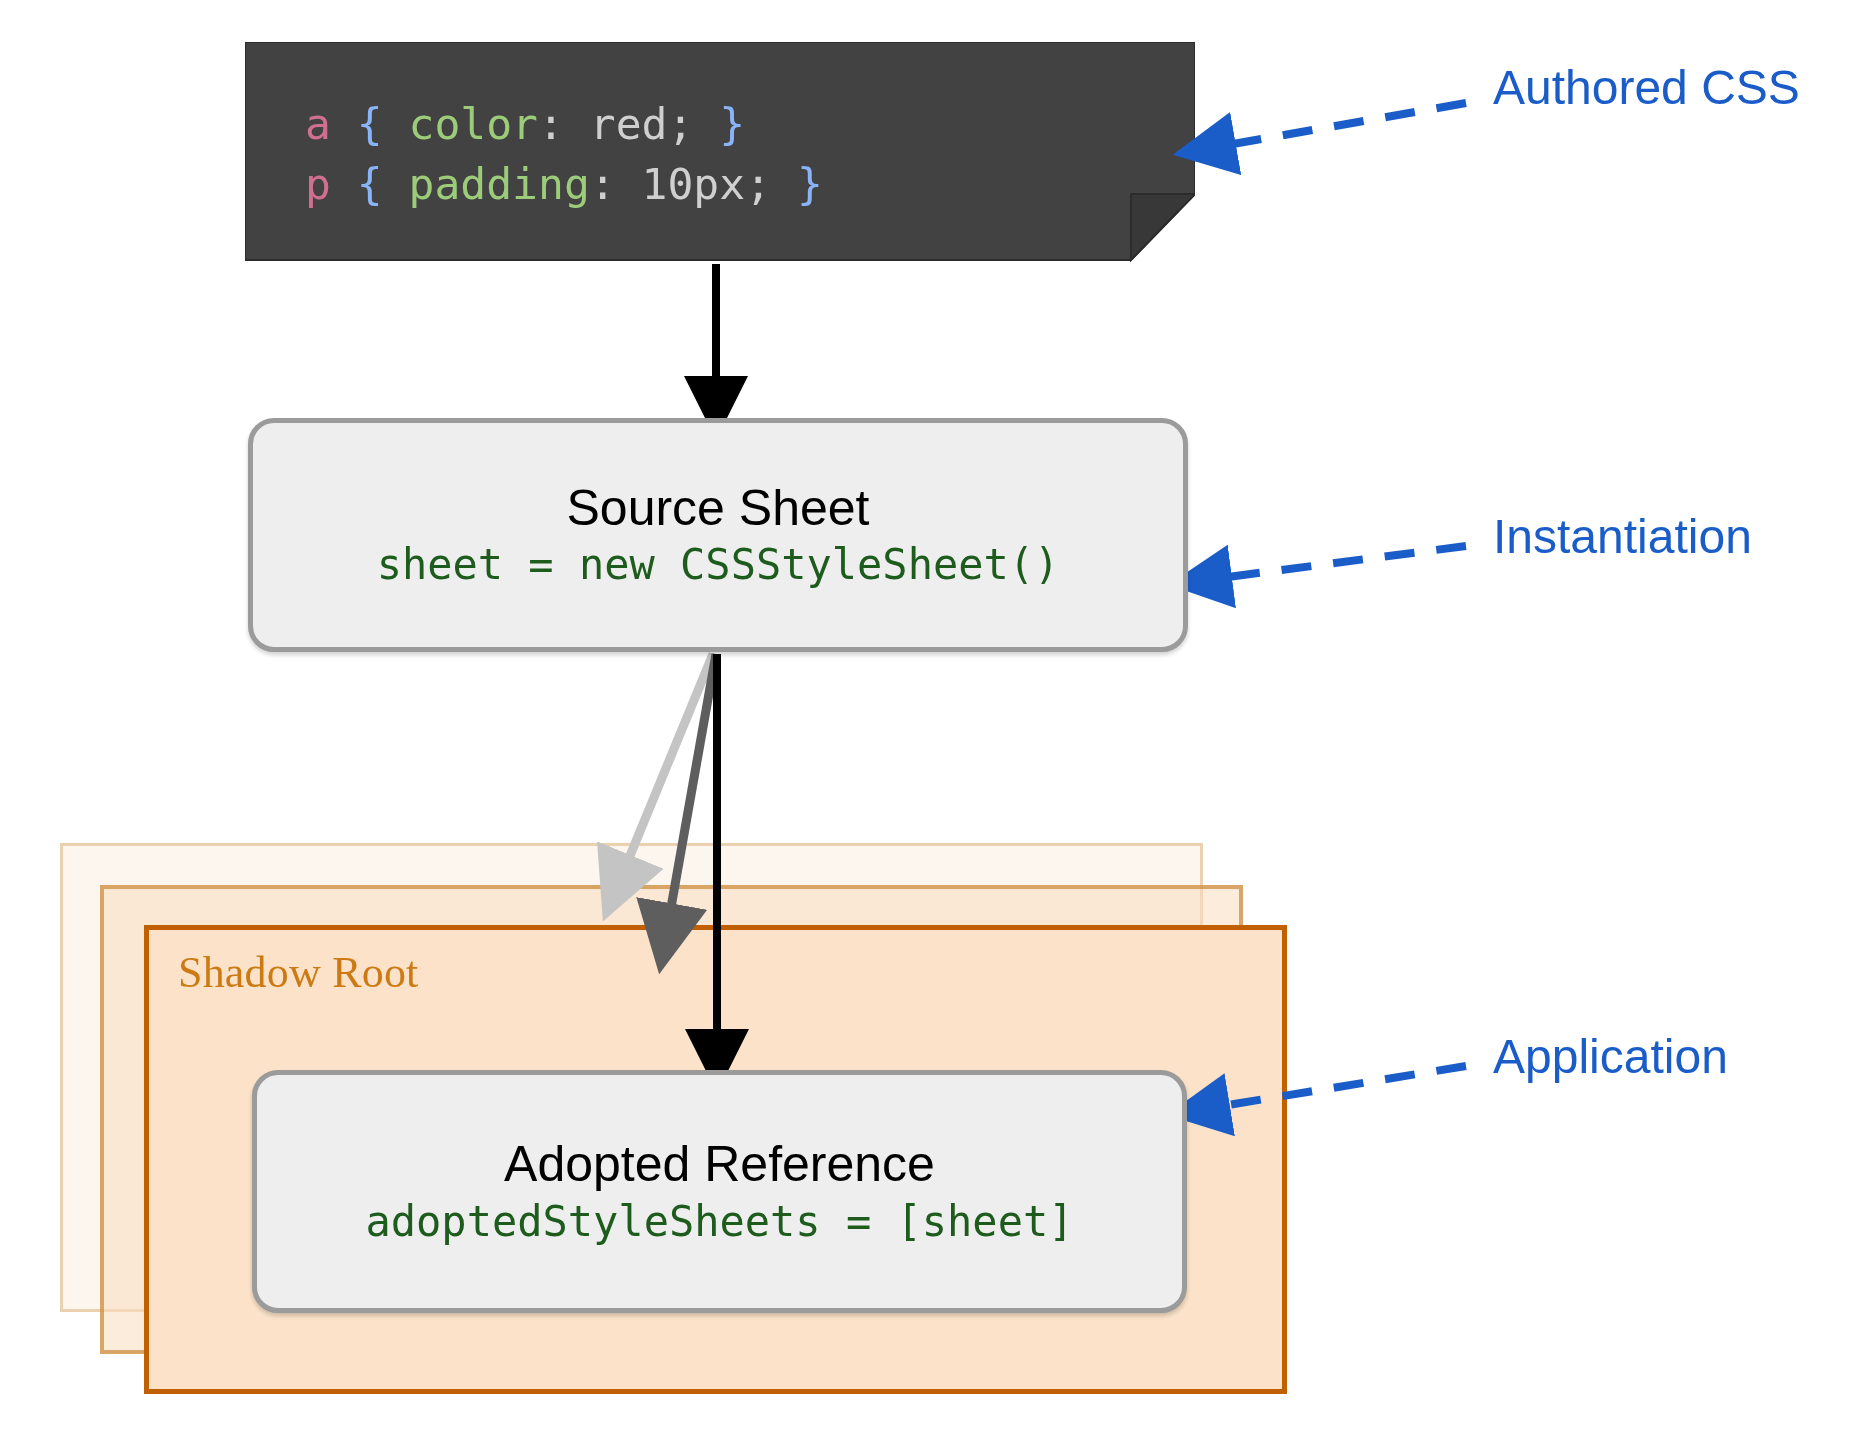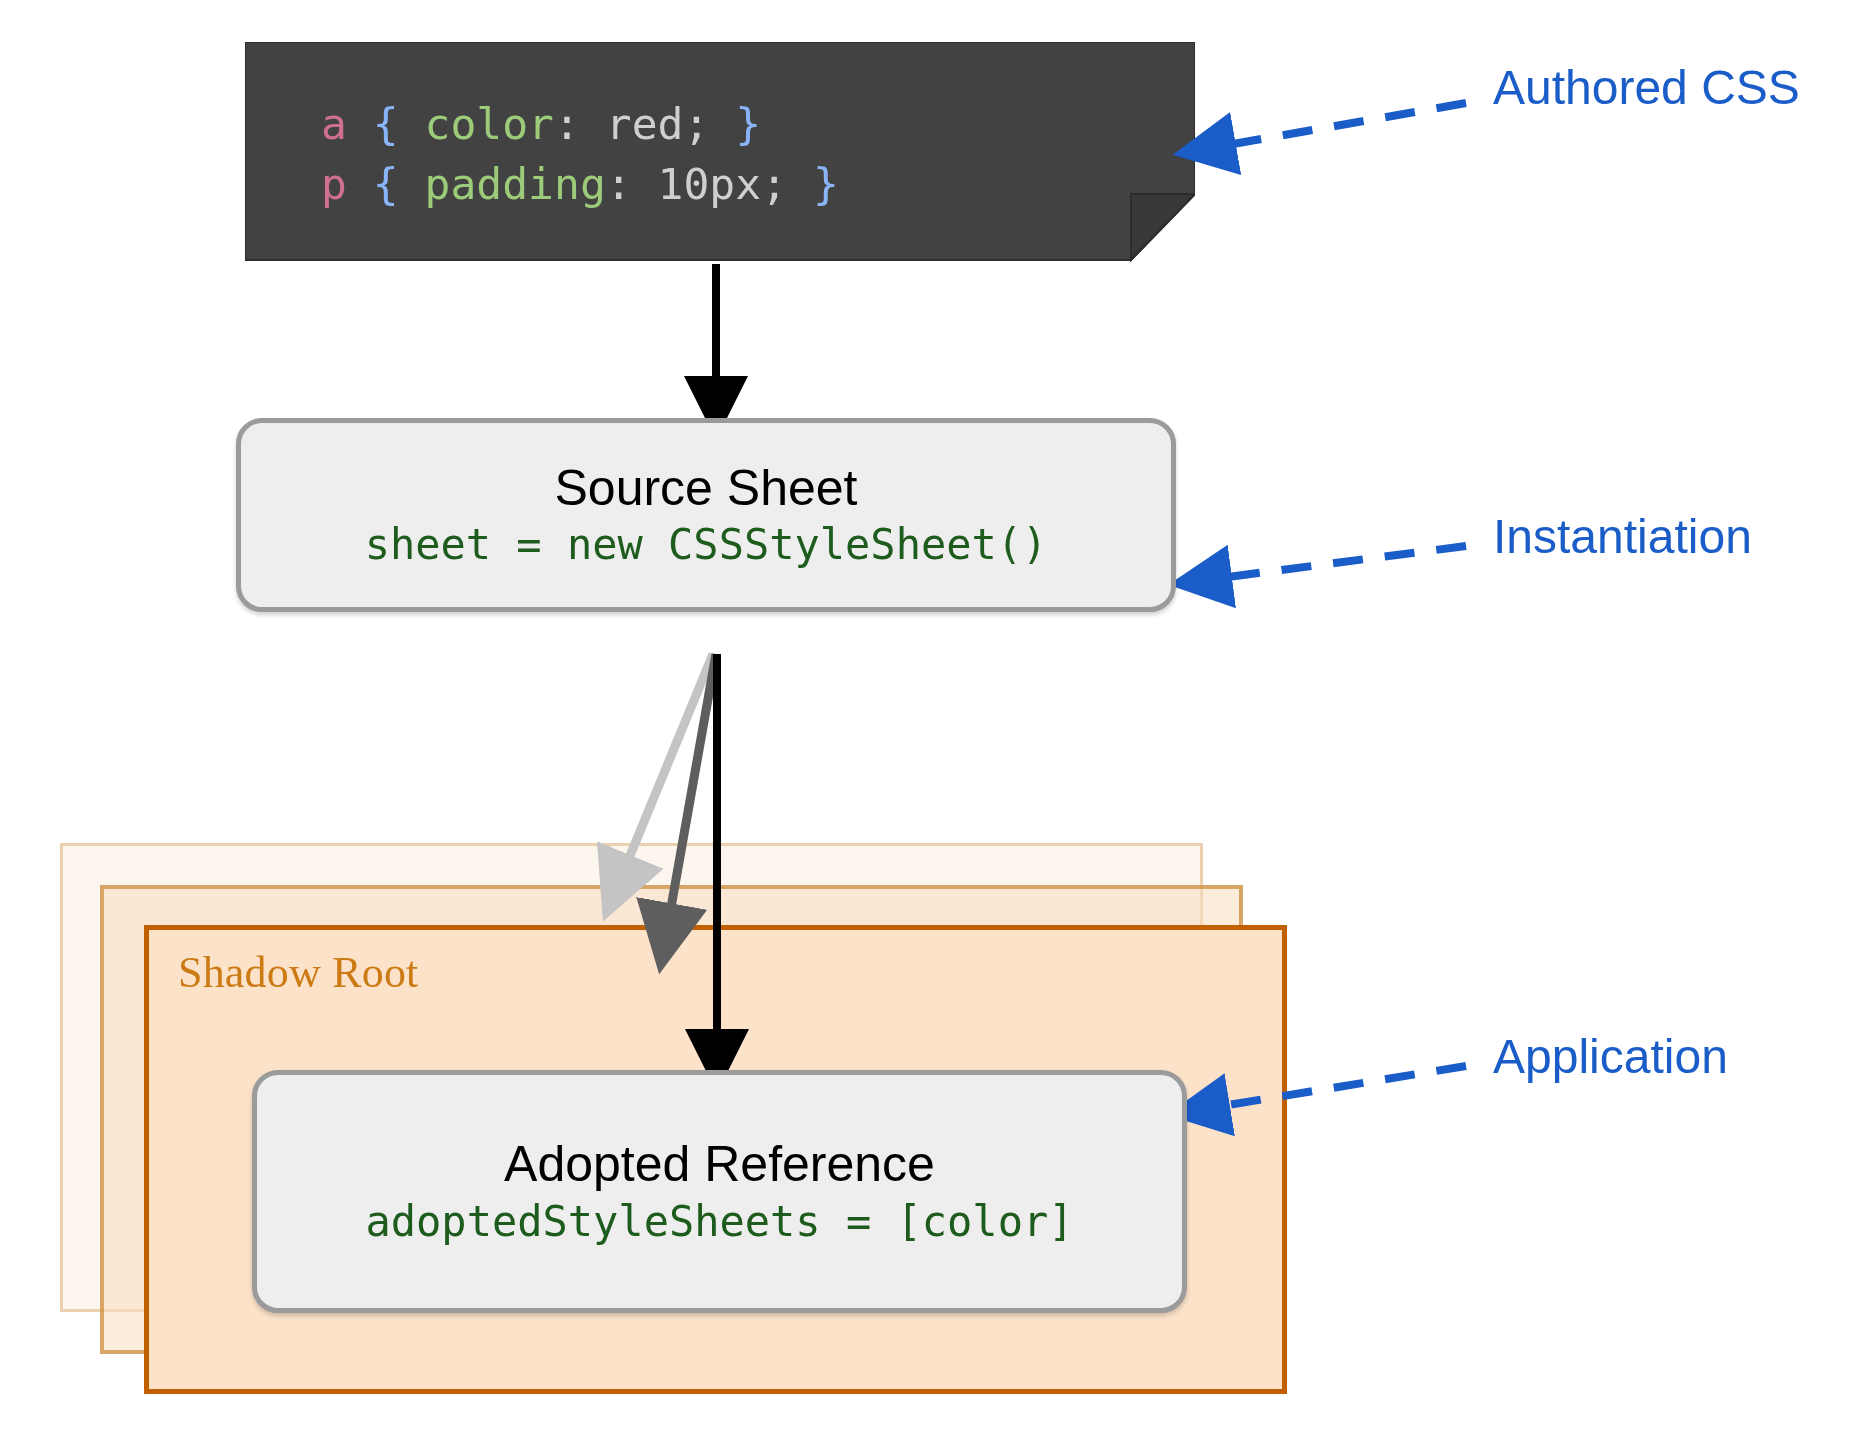"a { color: red; }" .code-text { margin-left: 16px -> none }
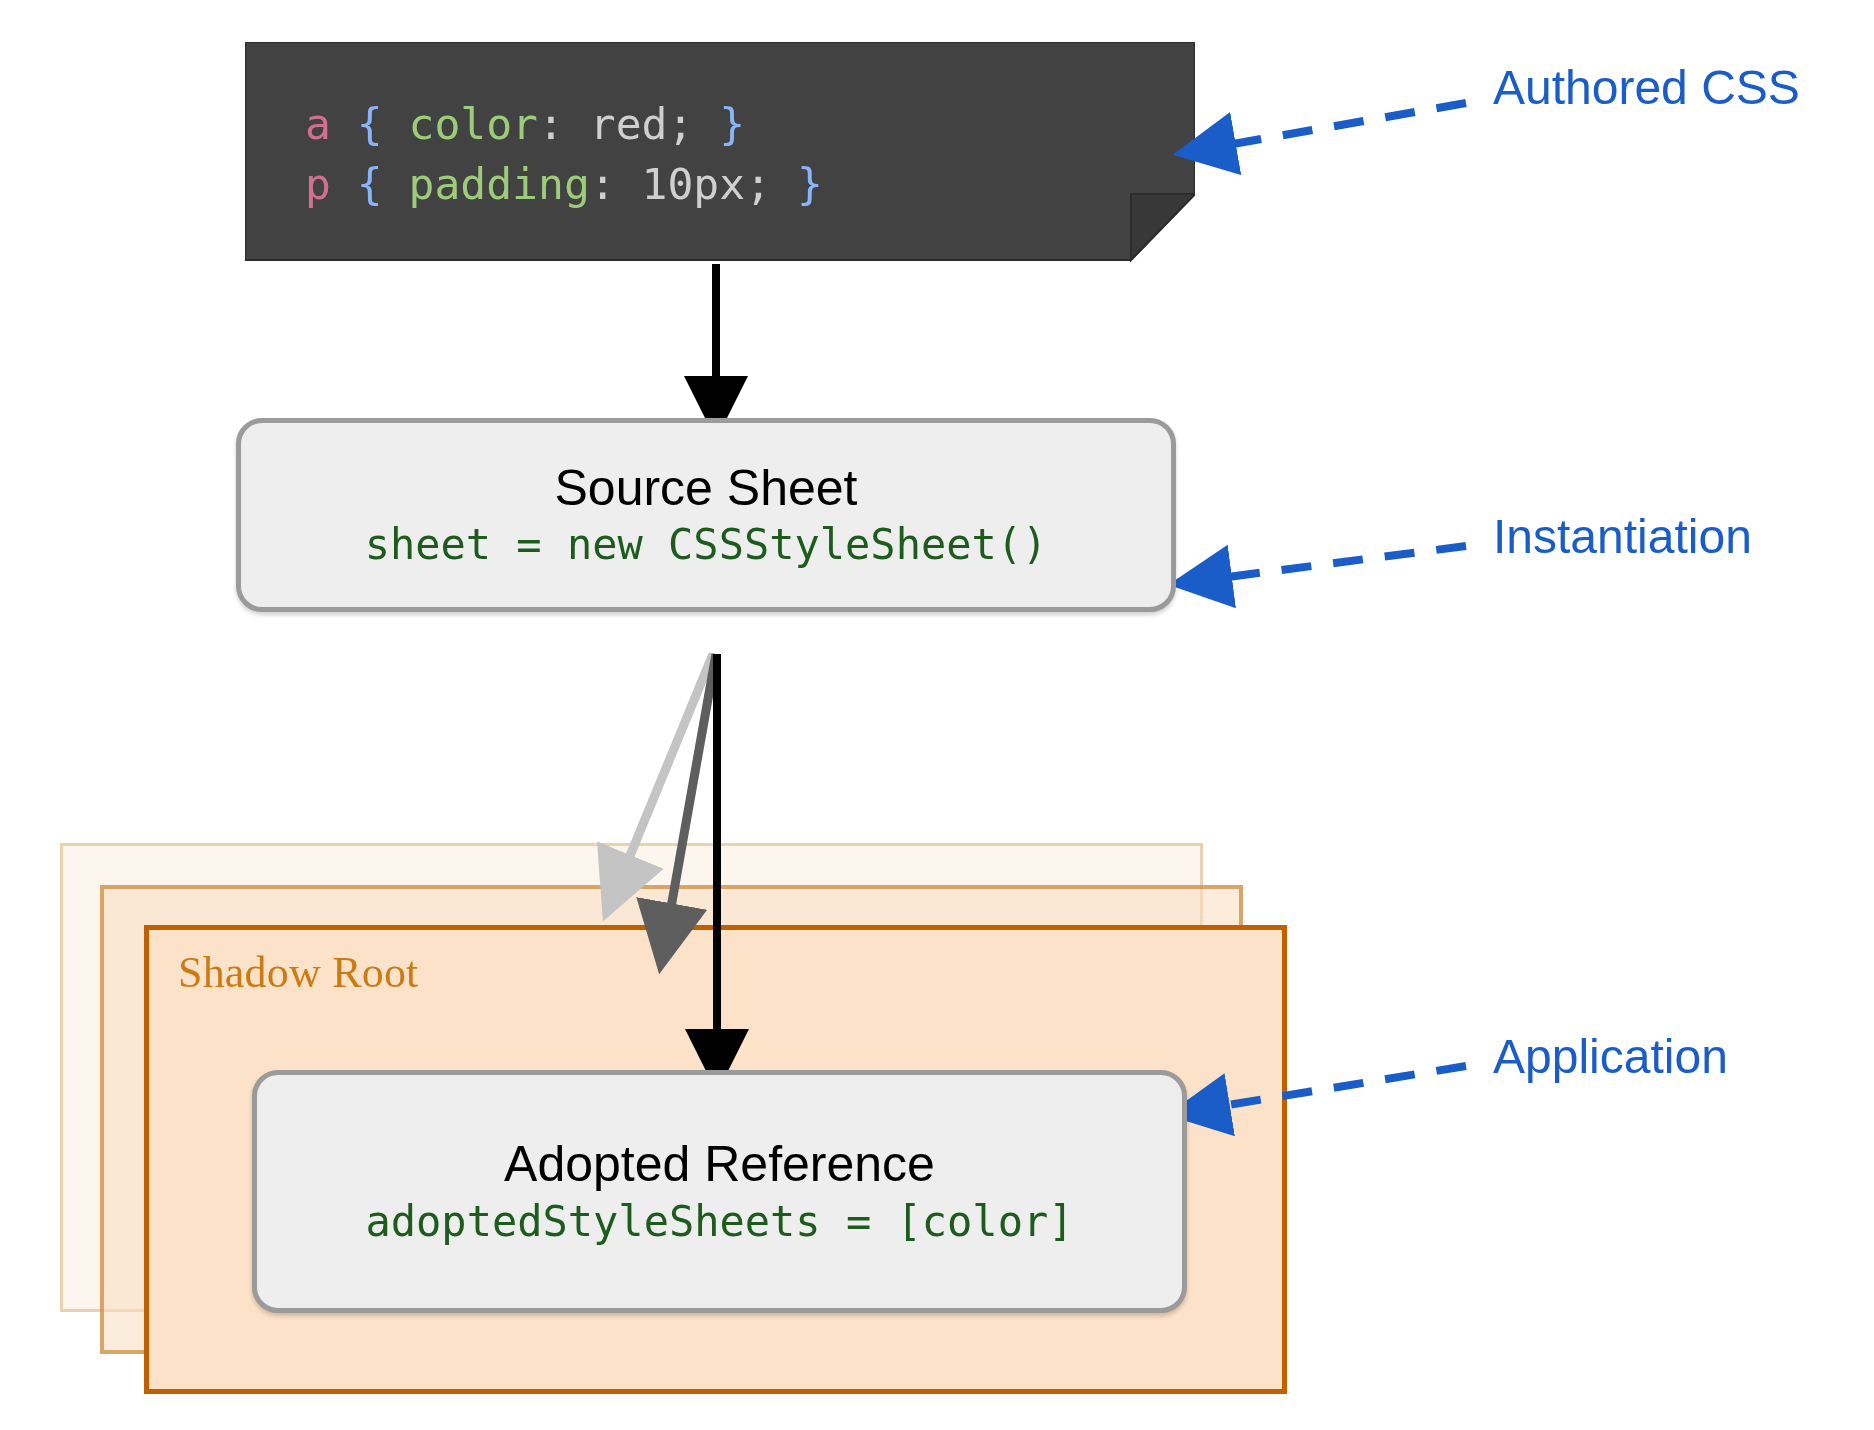"Source Sheet" #node-source { height: 194px -> 234px; left: 236px -> 248px }
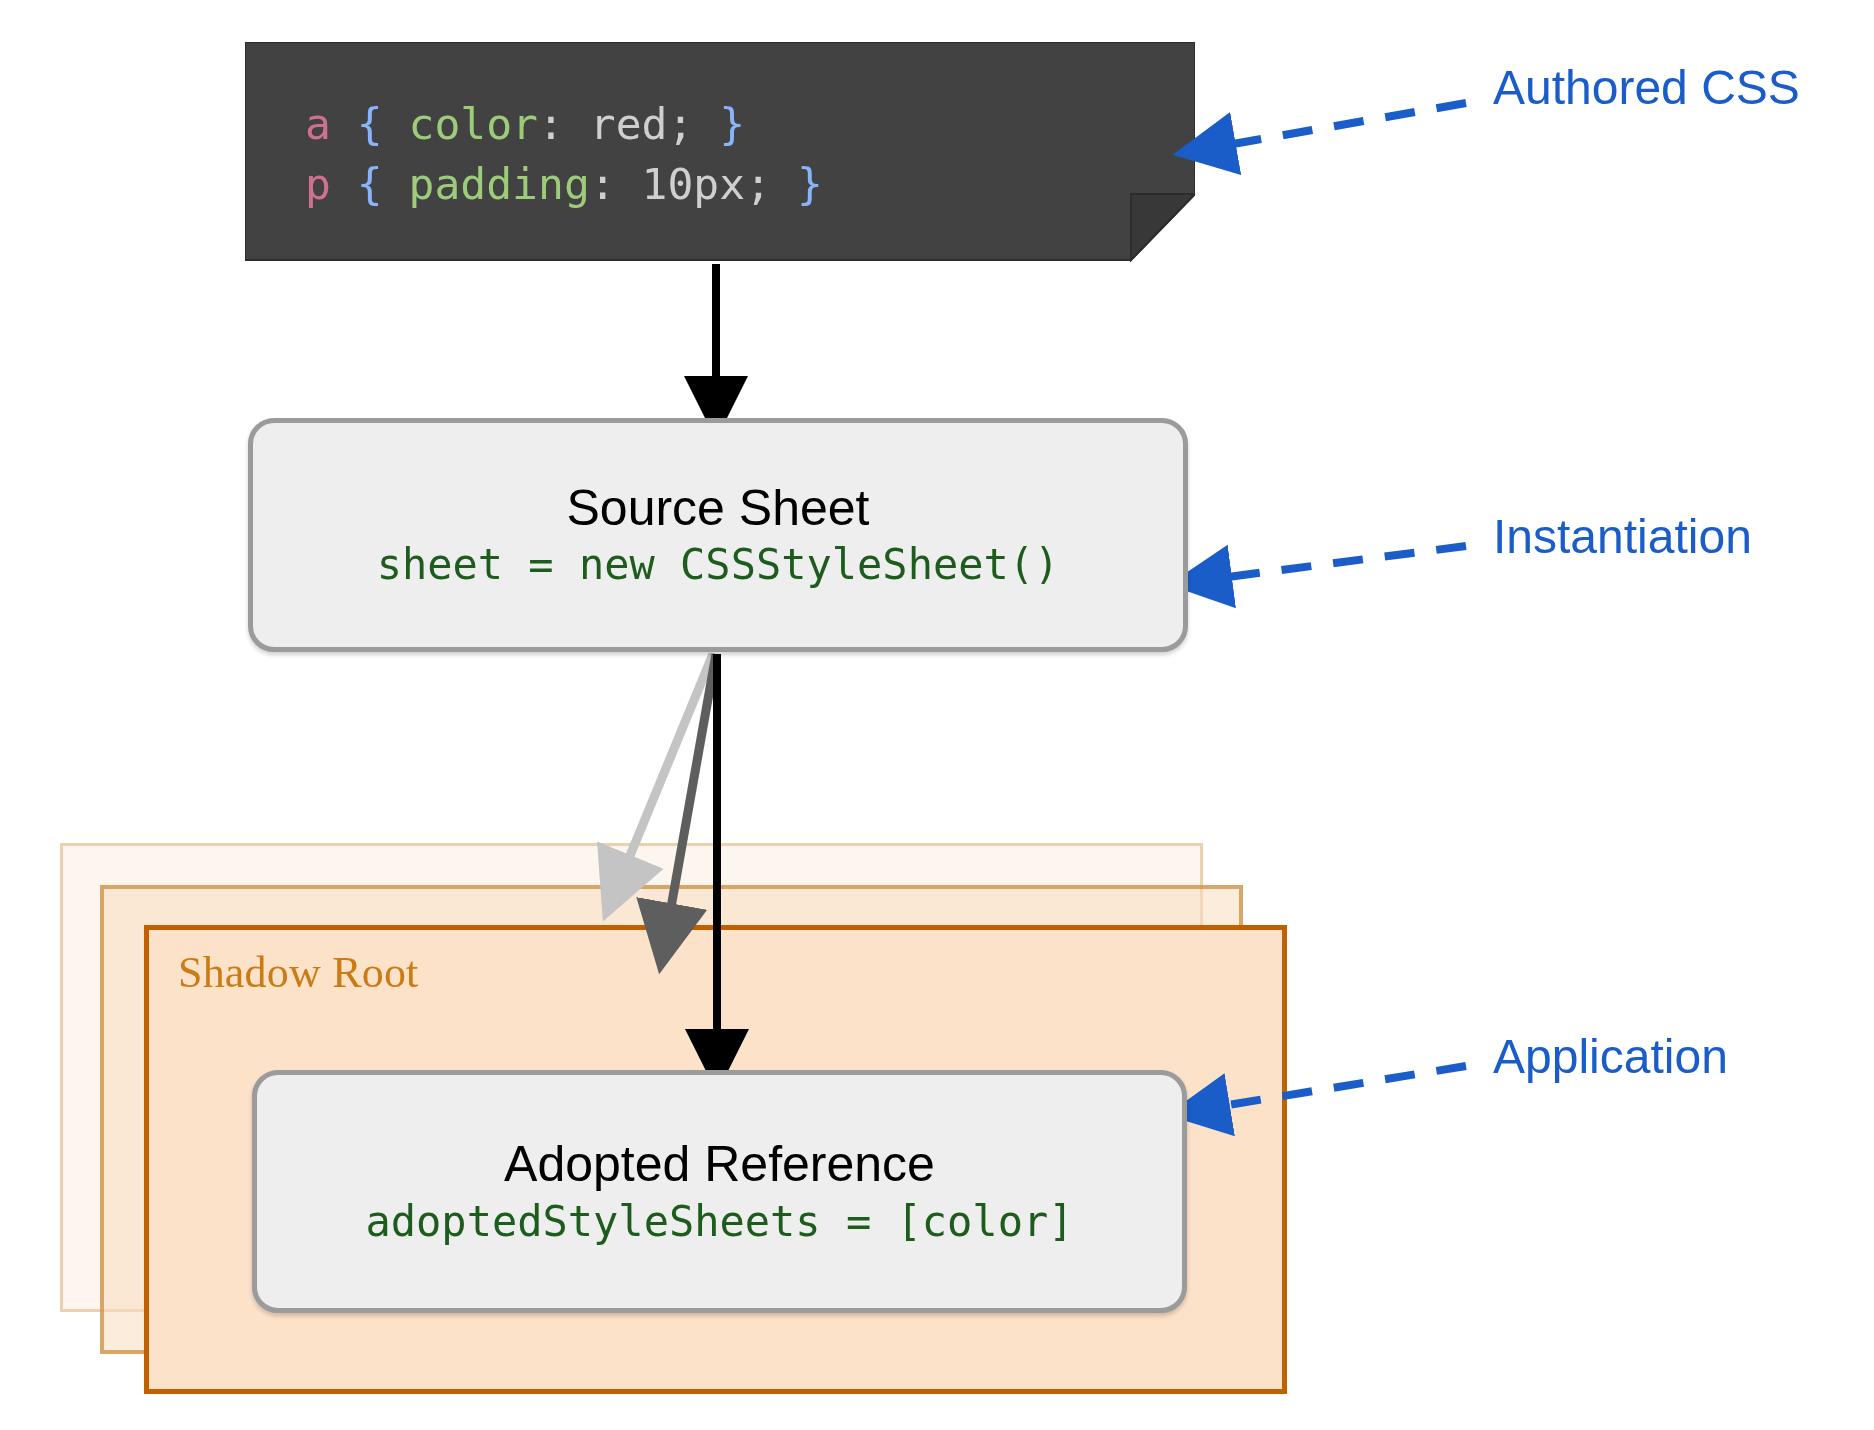"adoptedStyleSheets = [color]" div.node-code { text: color -> sheet }
